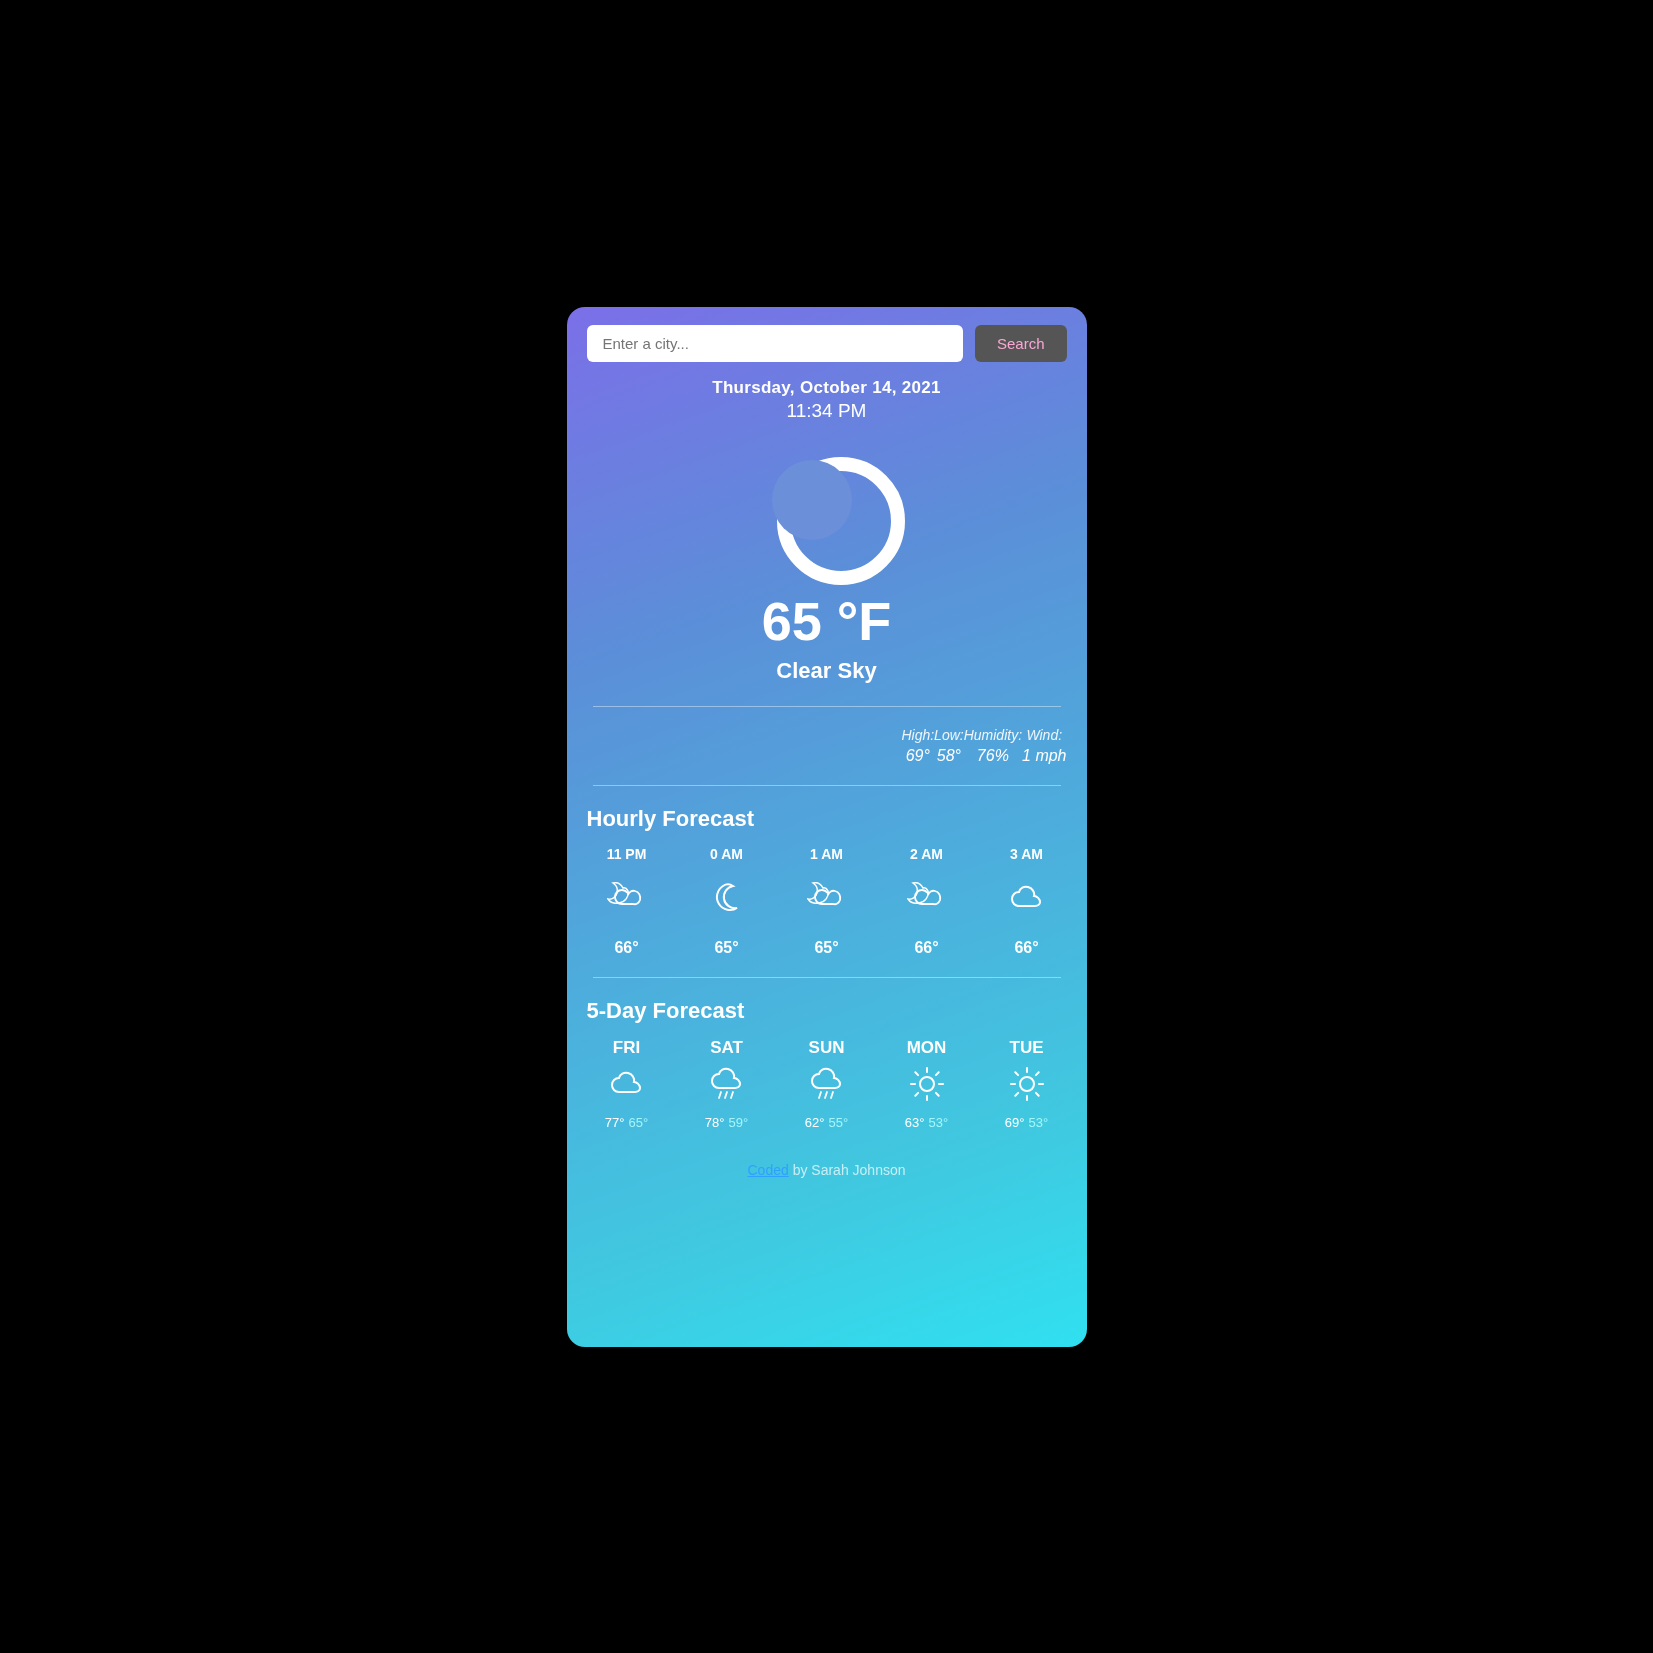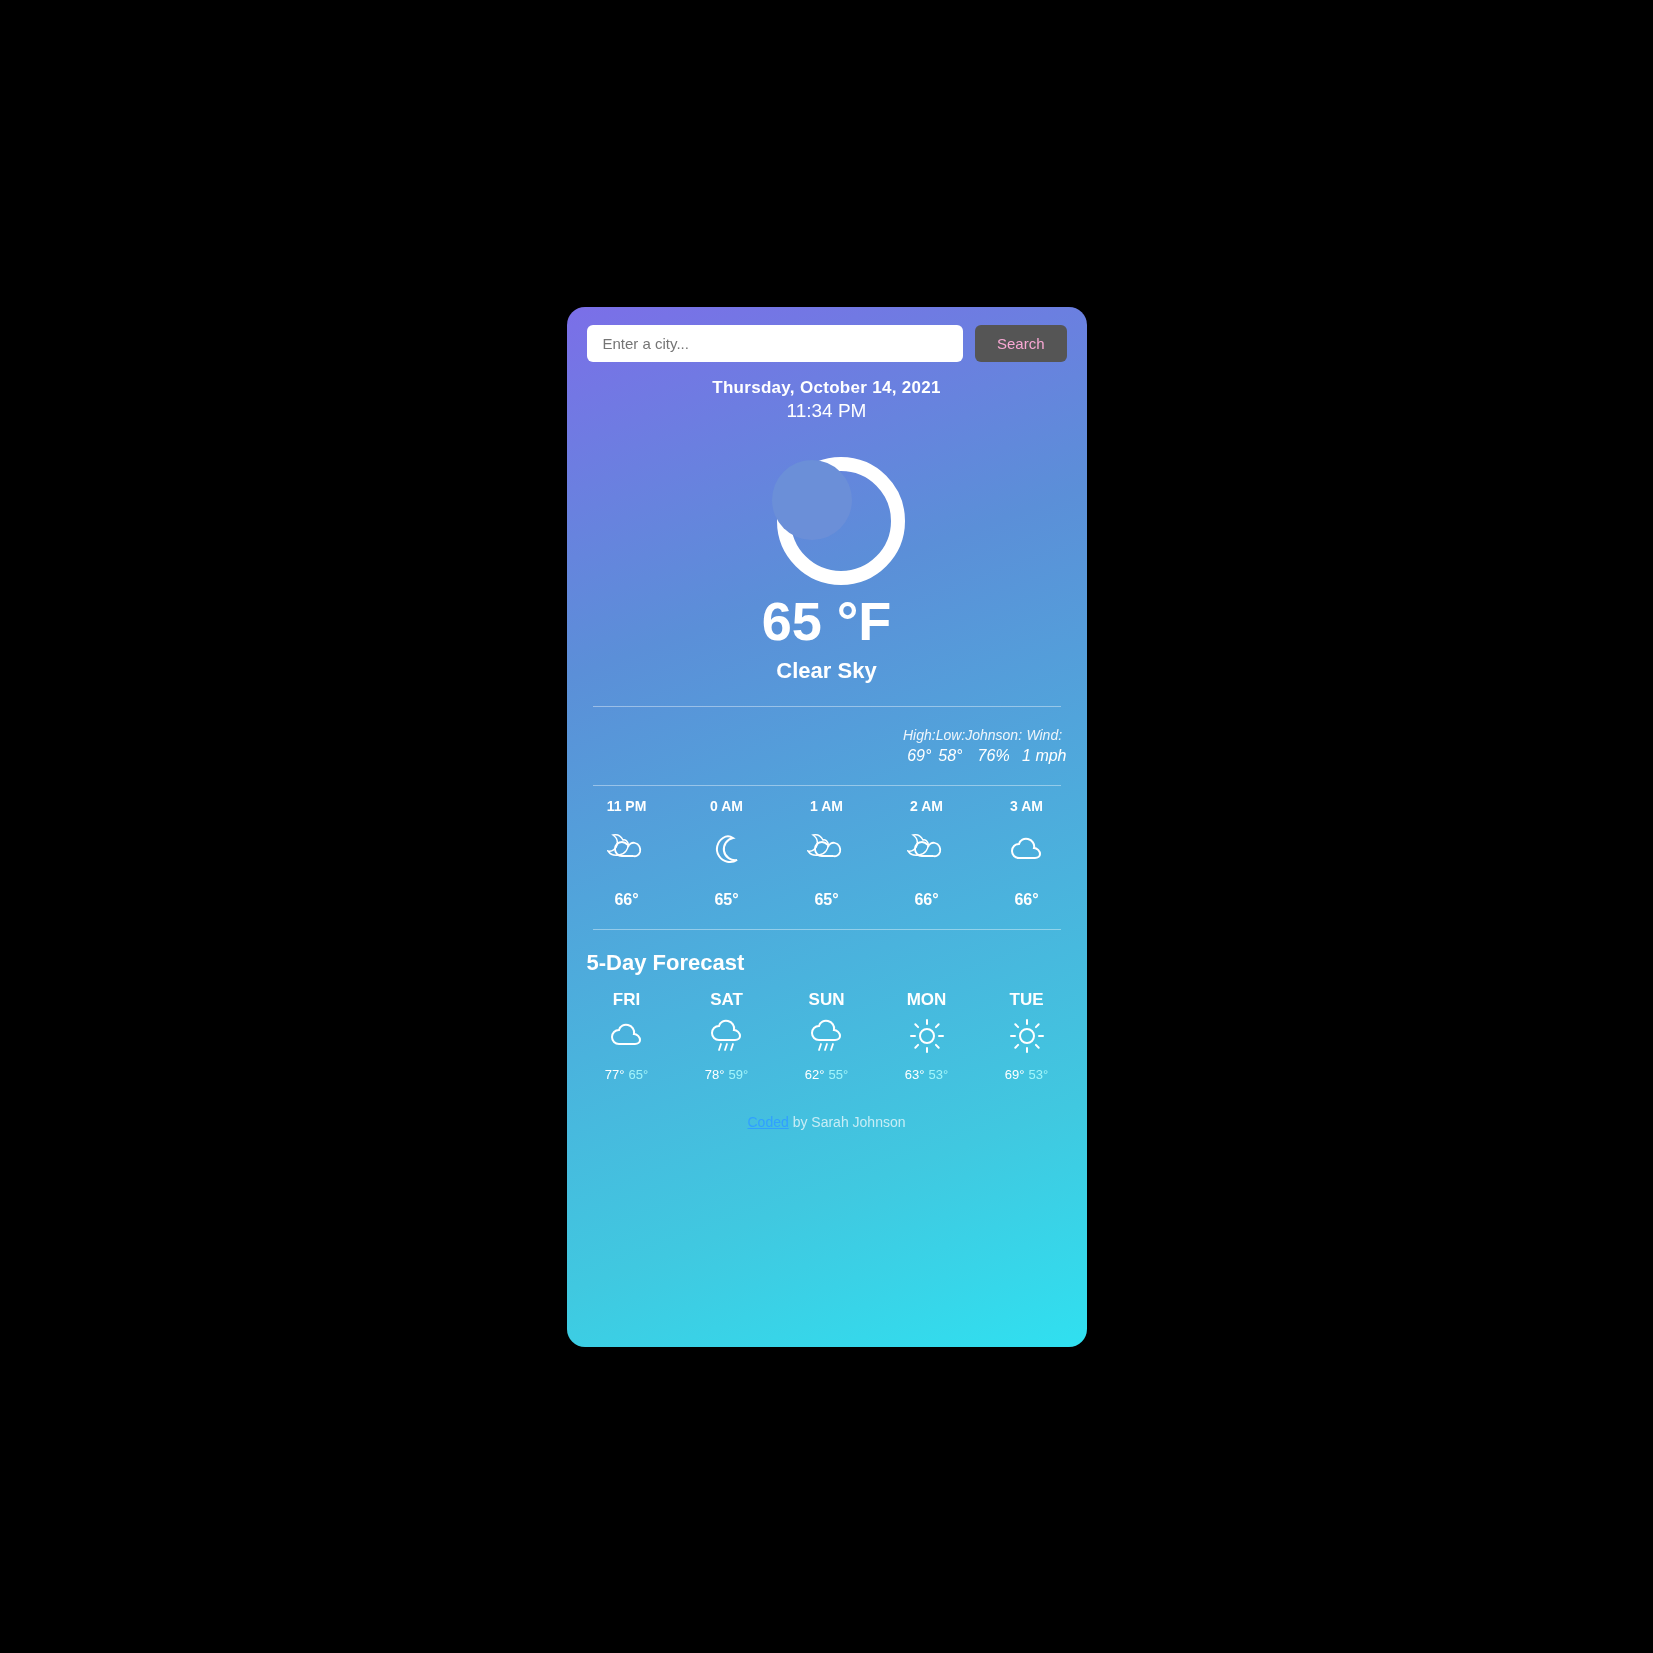"Johnson:" div.stat-label { text: Johnson -> Humidity }
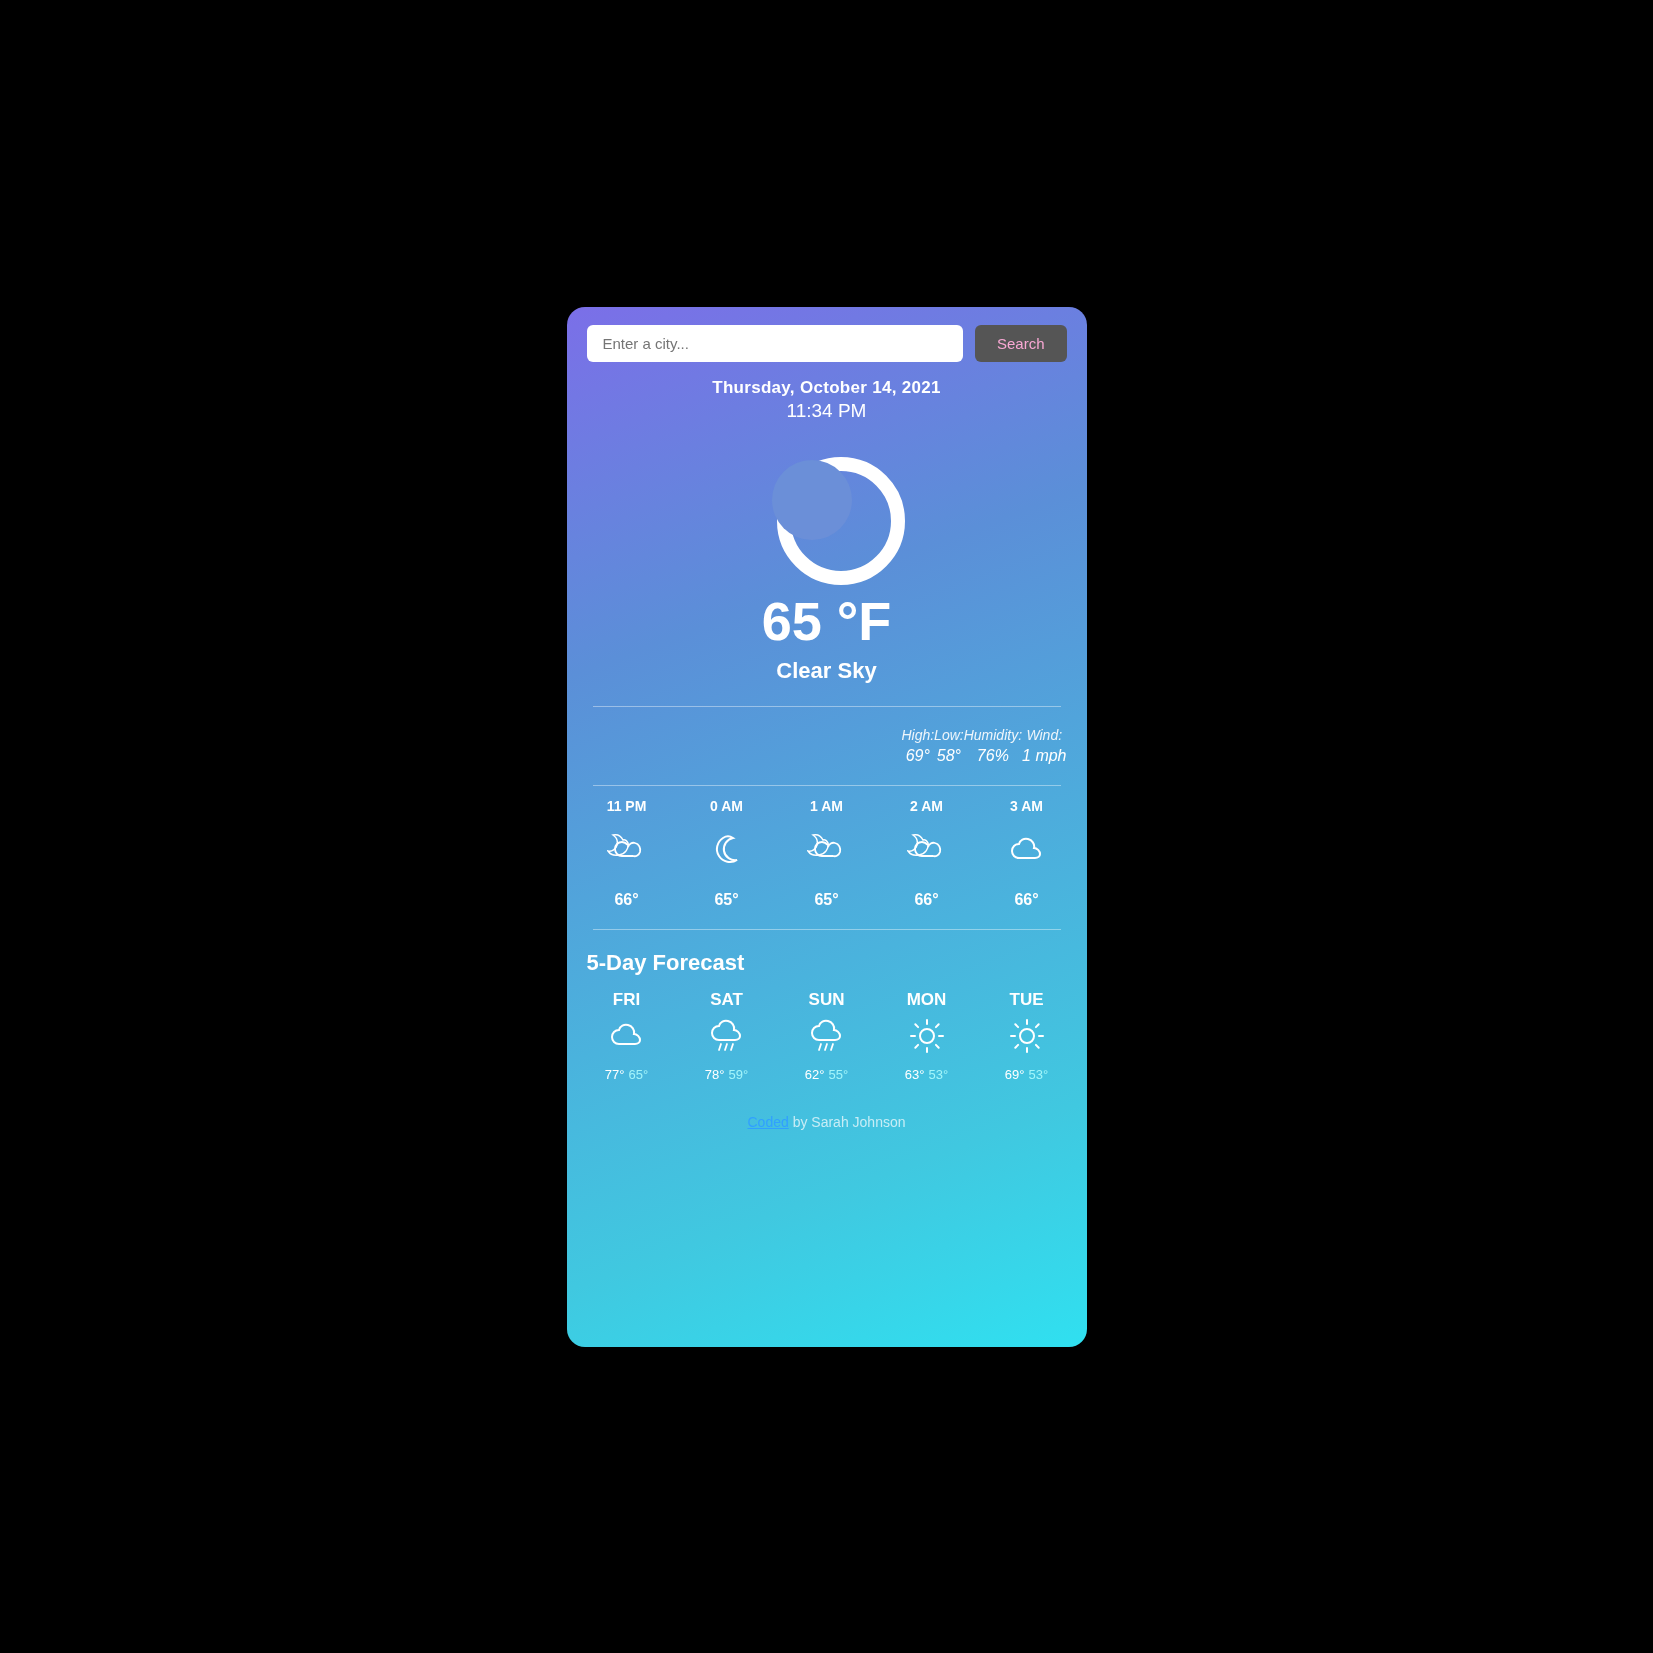"Hourly Forecast" div.section-title { html: none -> <div>Hourly Forecast</div> }
